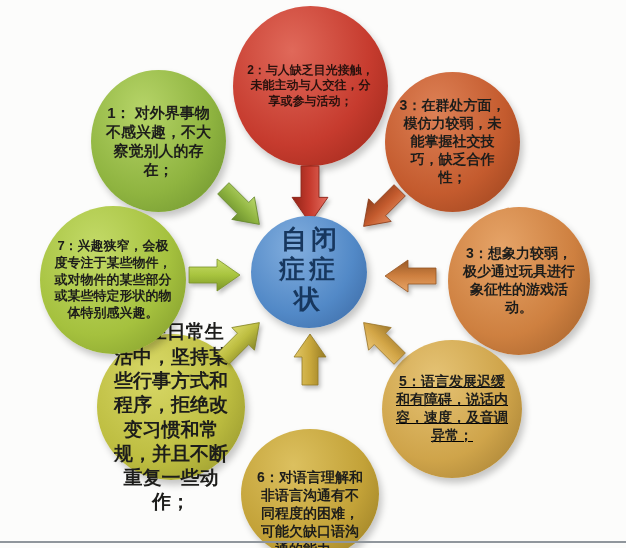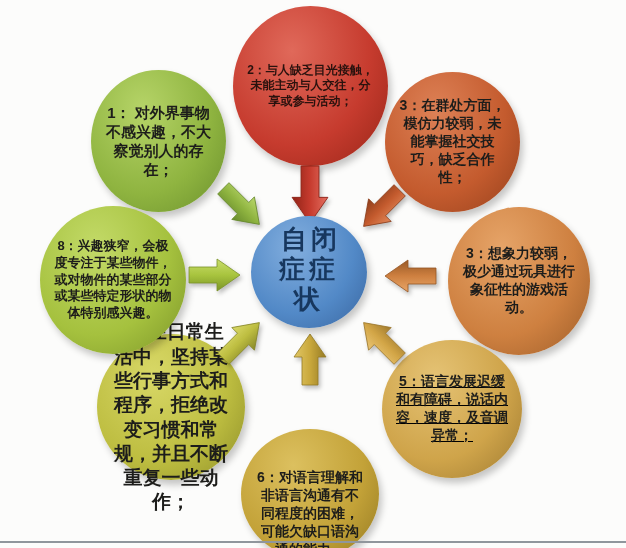"8：兴趣狭窄，会极度专注于某些物件，或对物件的某些部分或某些特定形状的物体特别感" div.bubble-text { text: 8 -> 7 }
